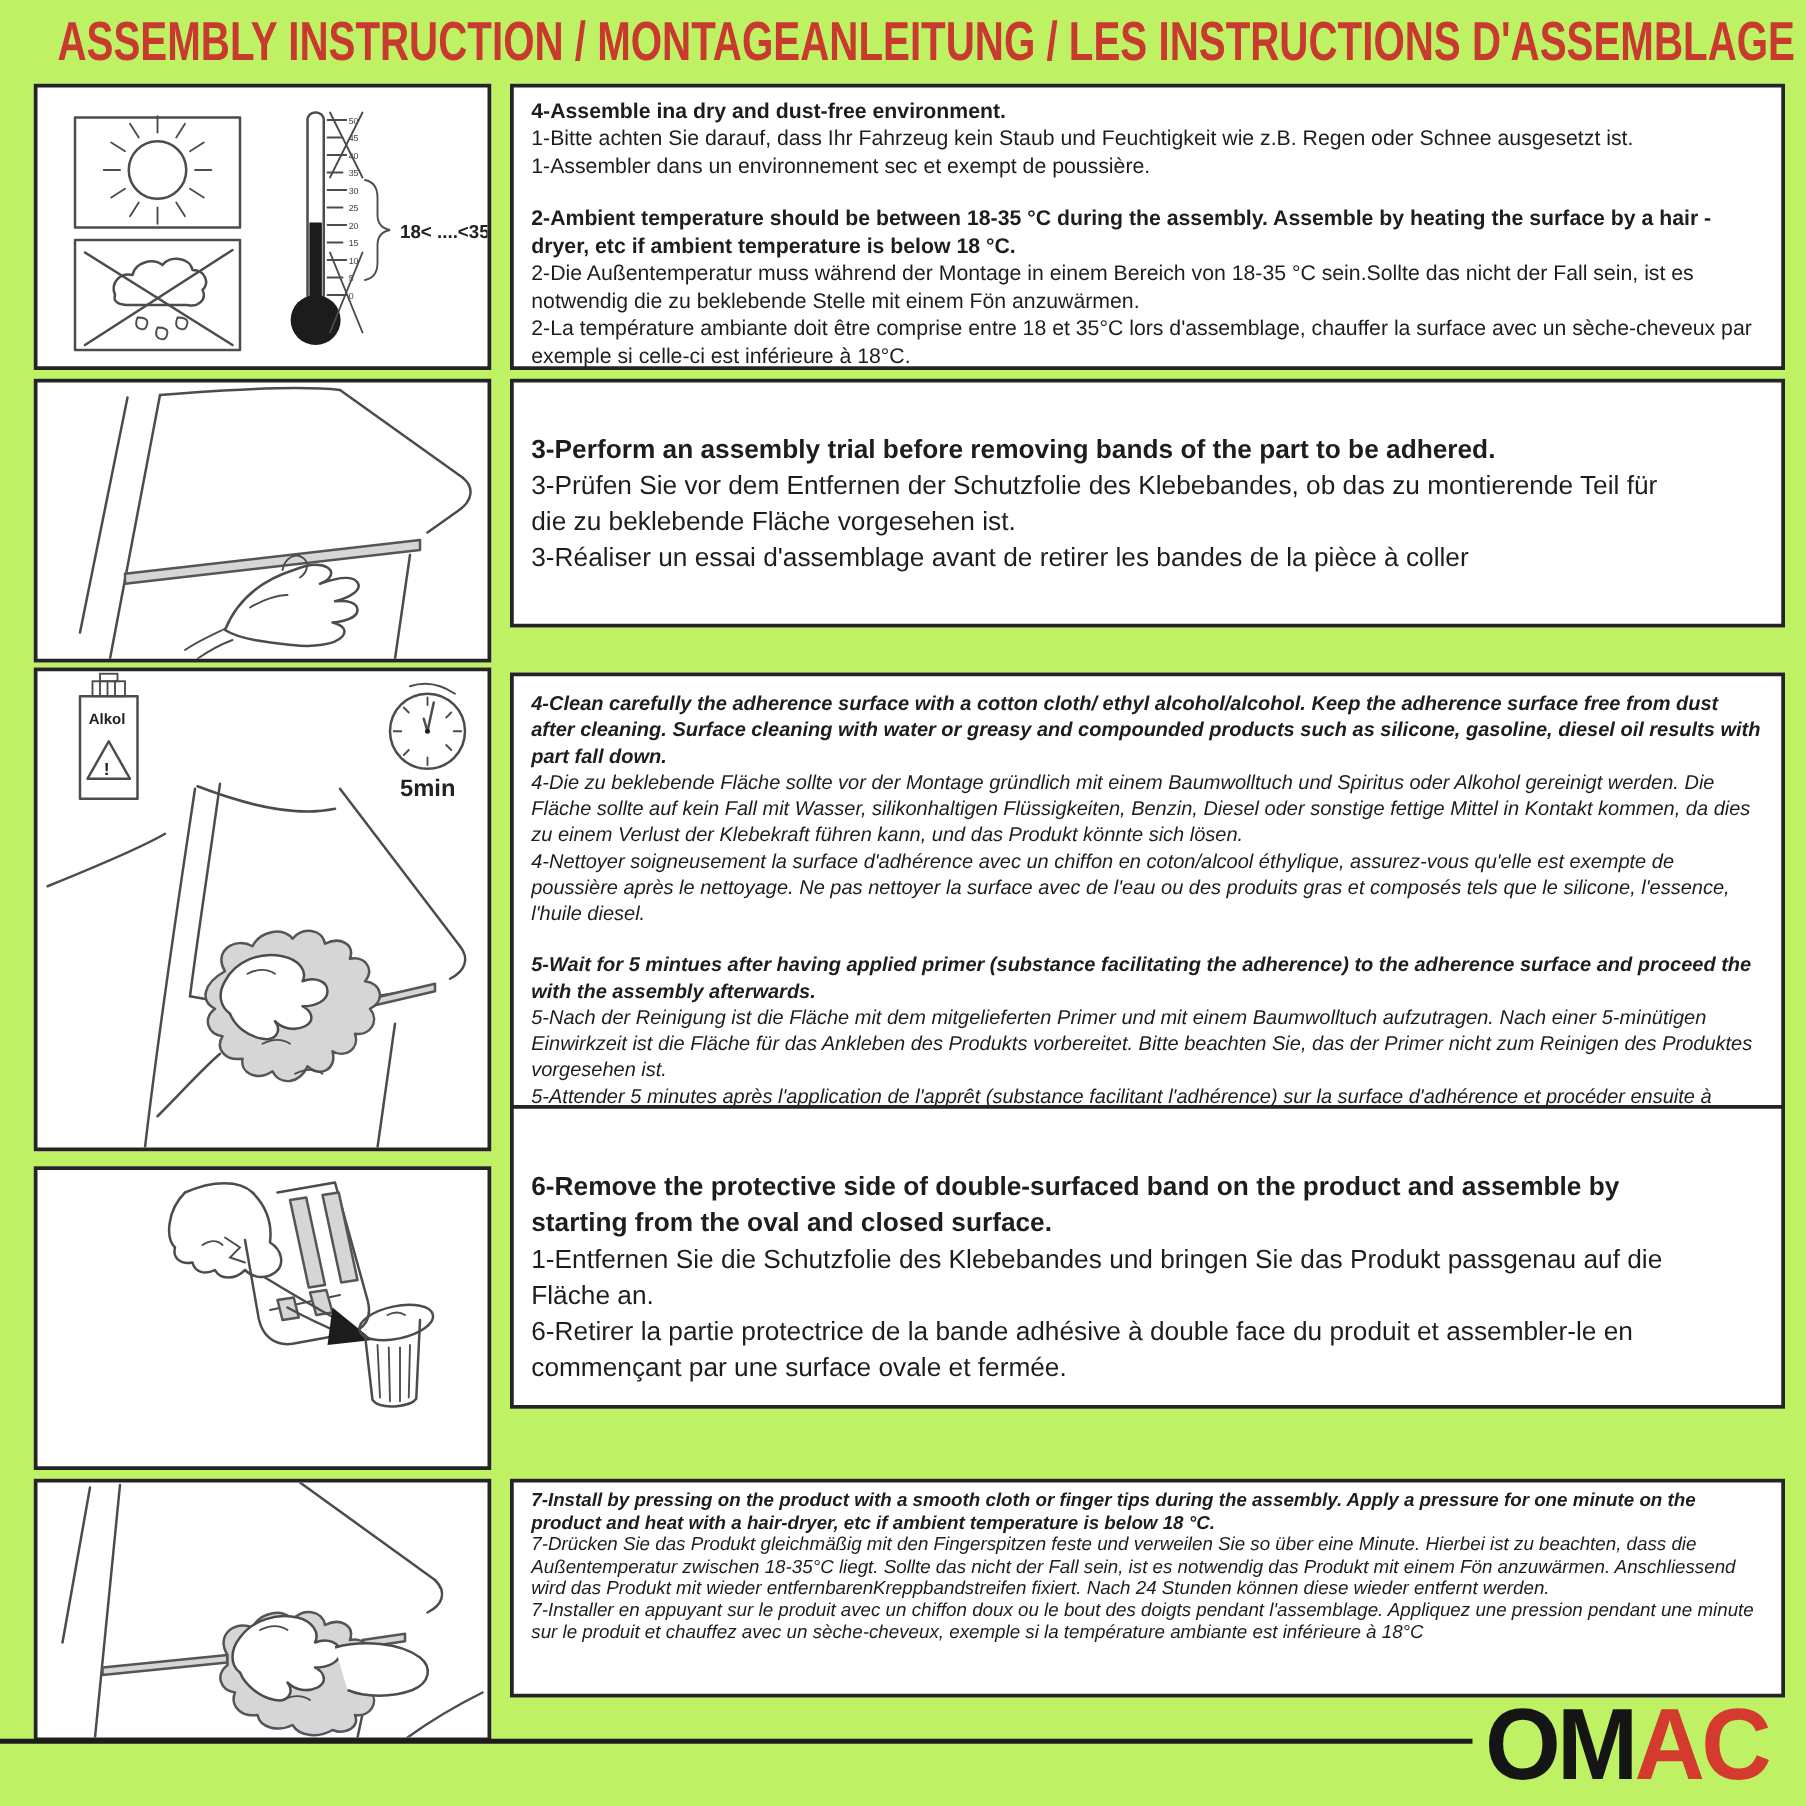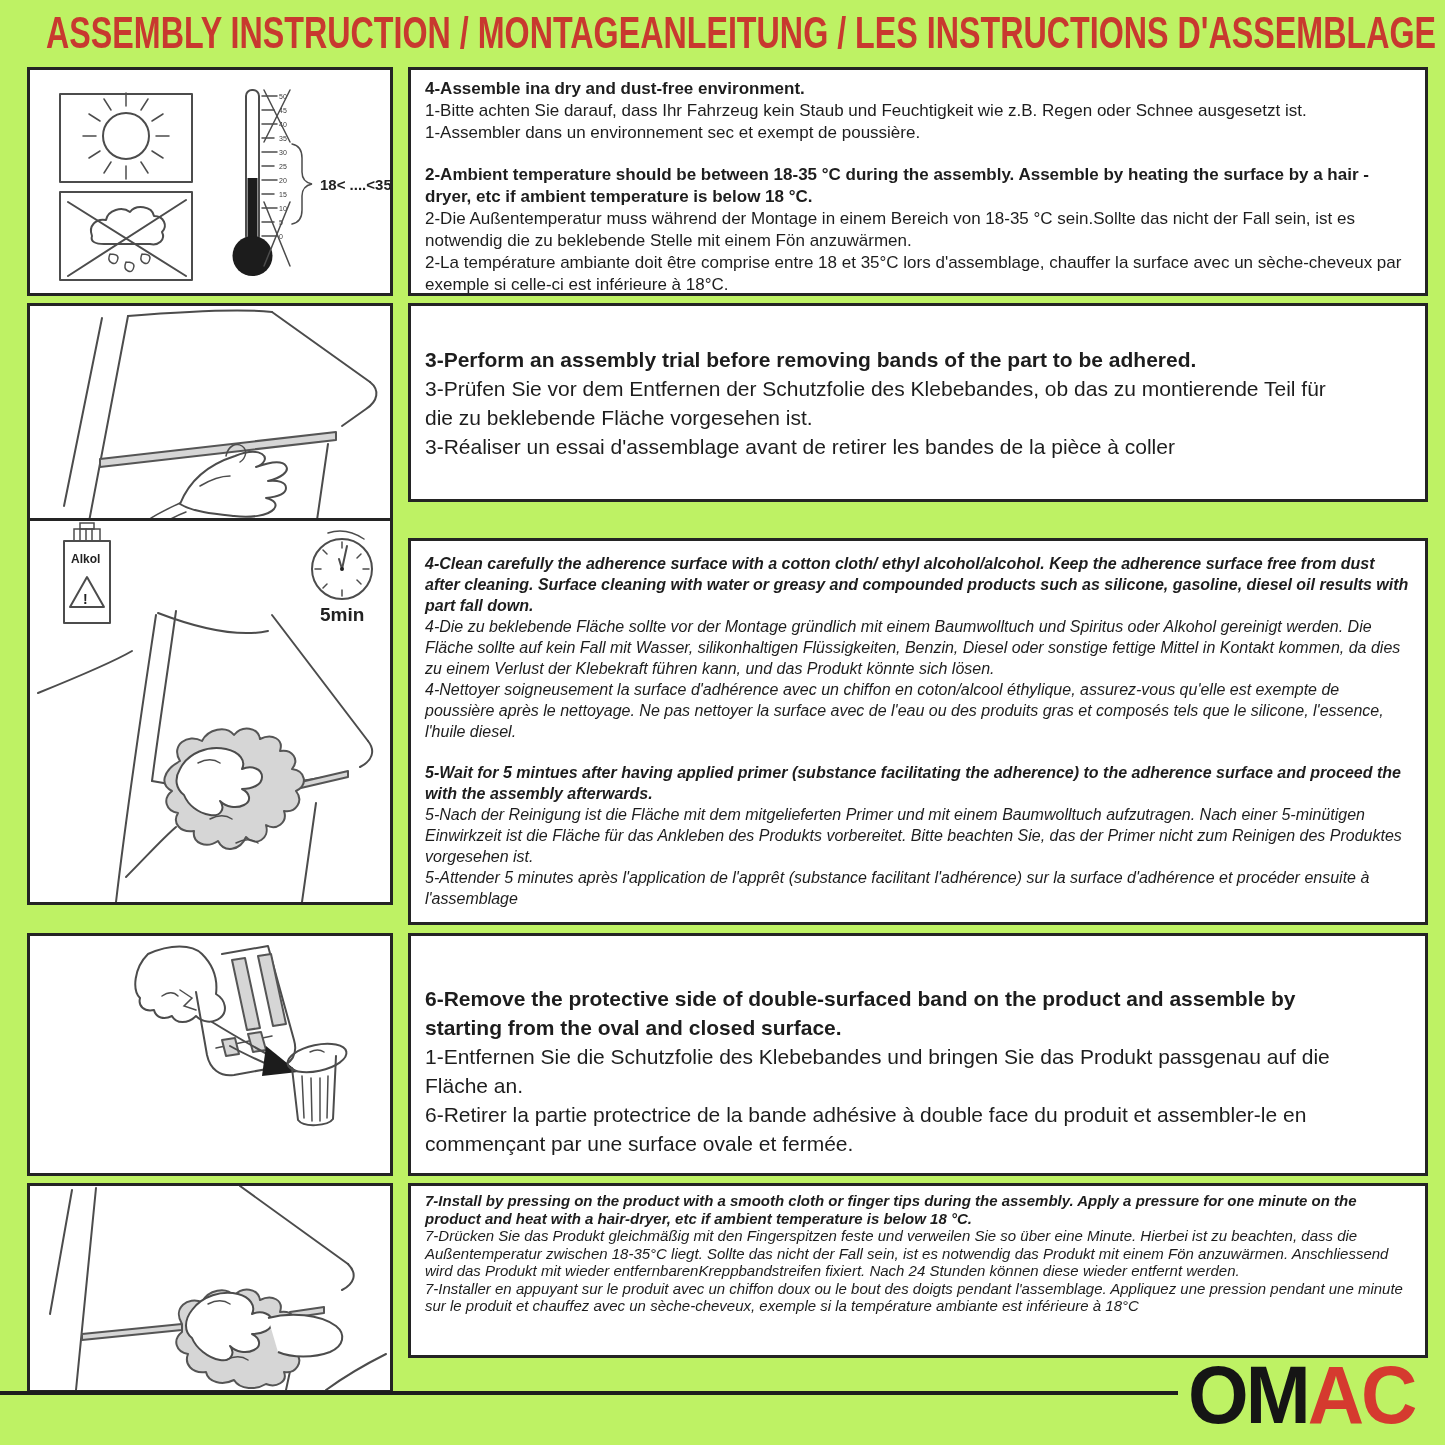"Alkol" div.box { top: 518px -> 534px }
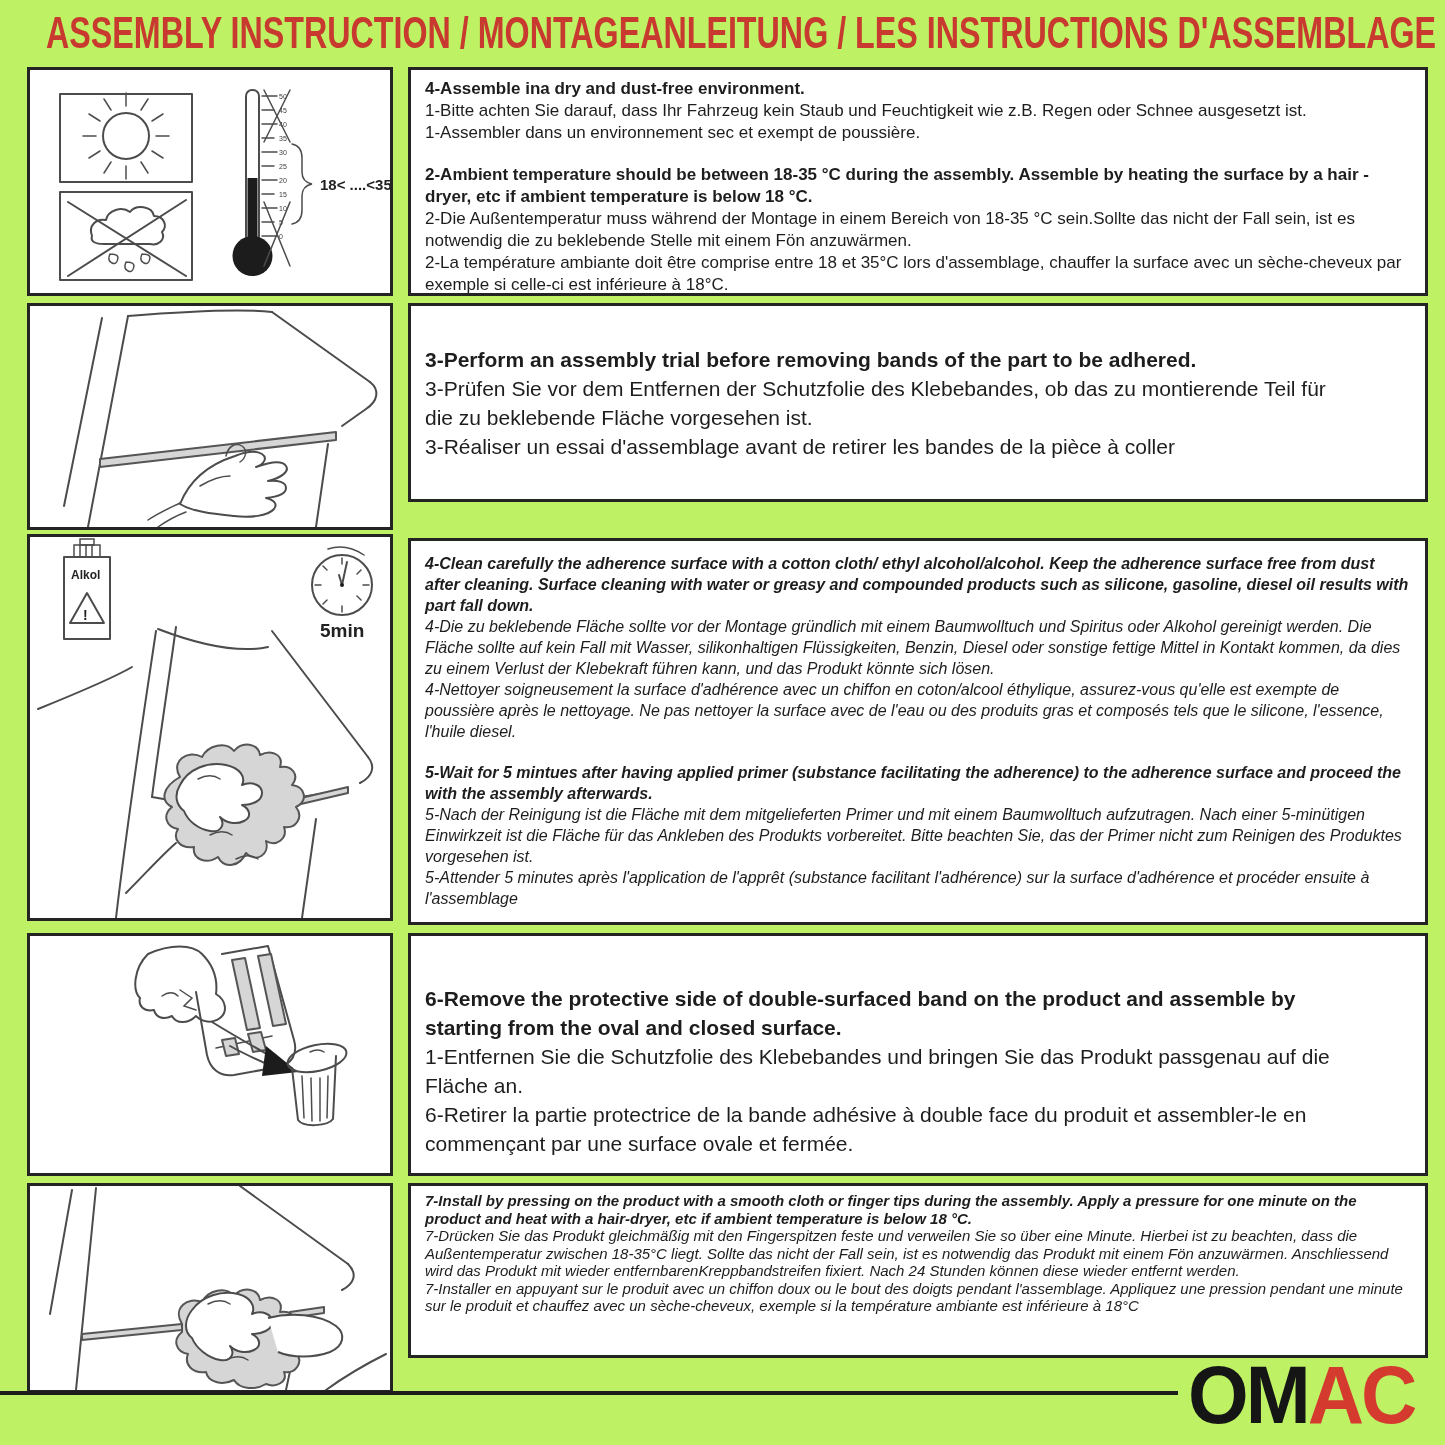"6-Remove the protective side of" div.box { top: 933px -> 884px }
